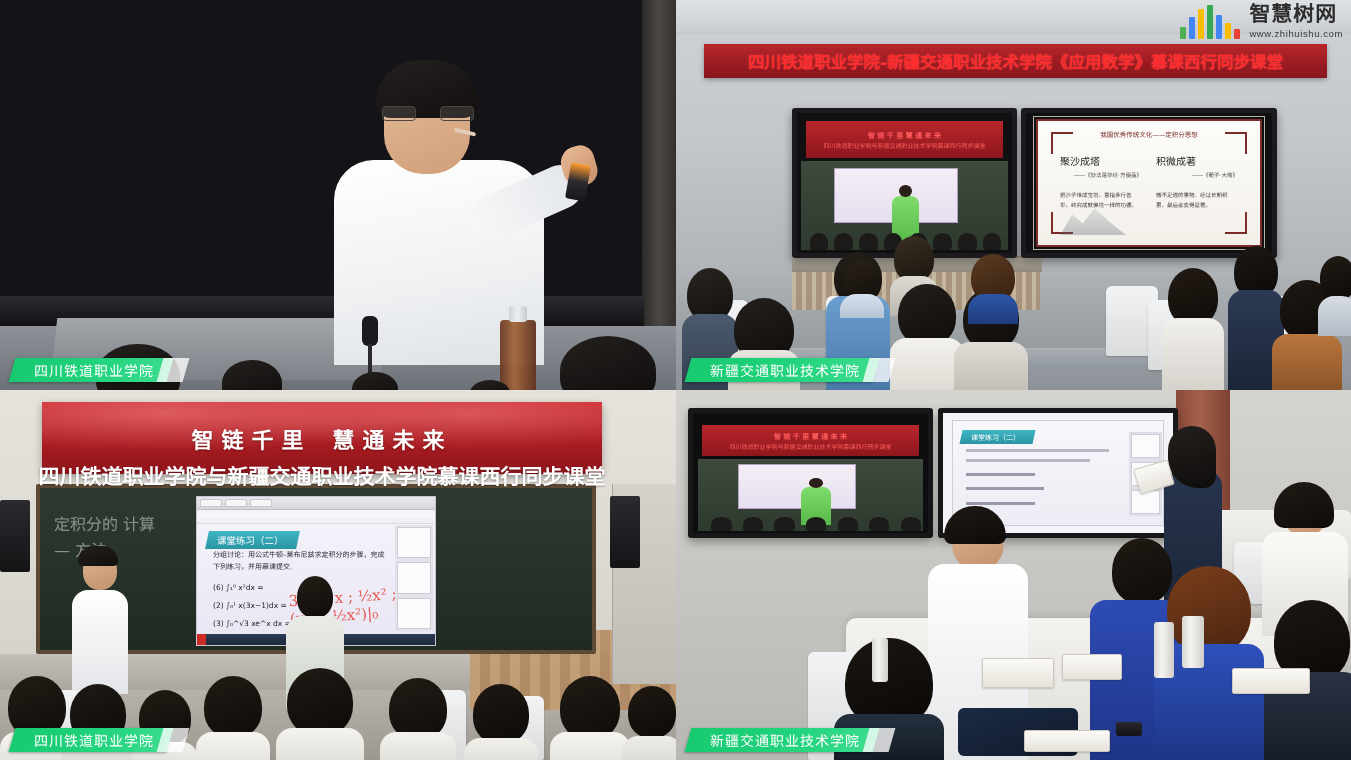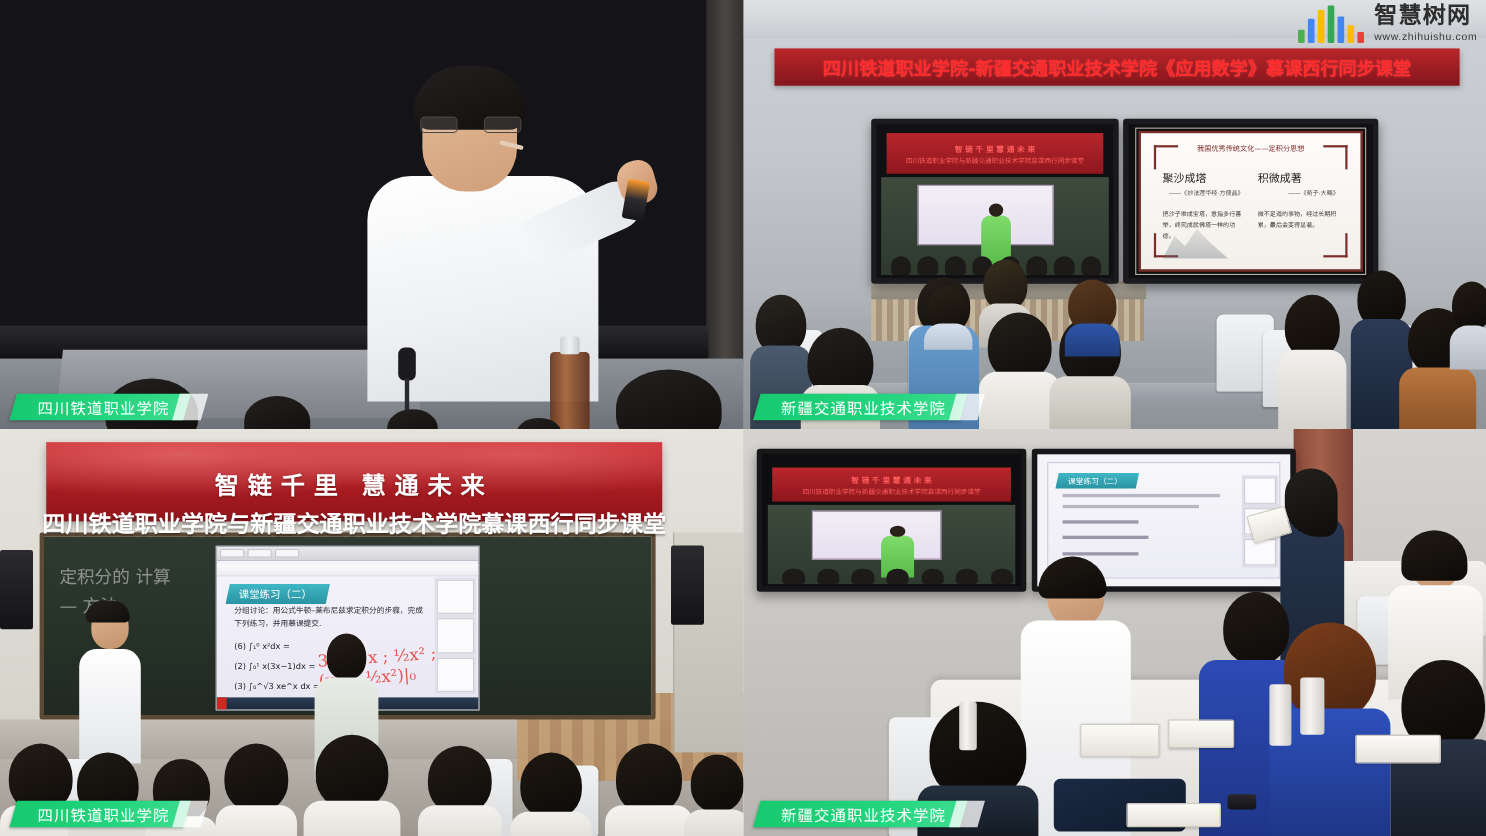"我国优秀传统文化——定积分思想" .p2-tv.right { width: 232px -> 256px }
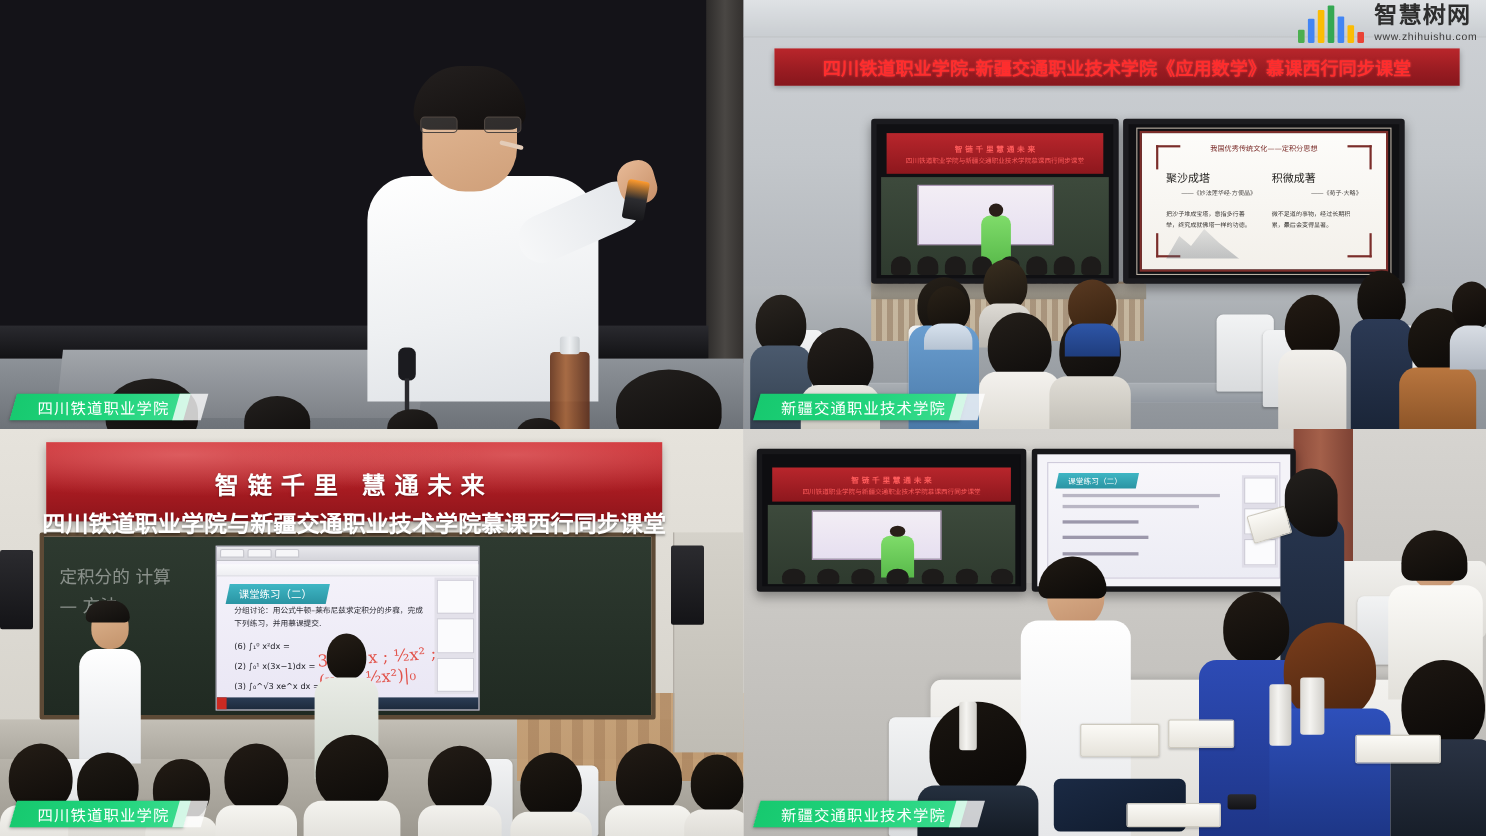"智链千里 慧通未来" .p3-banner .l1 { font-family: Liberation Serif, serif -> Liberation Mono, monospace }
